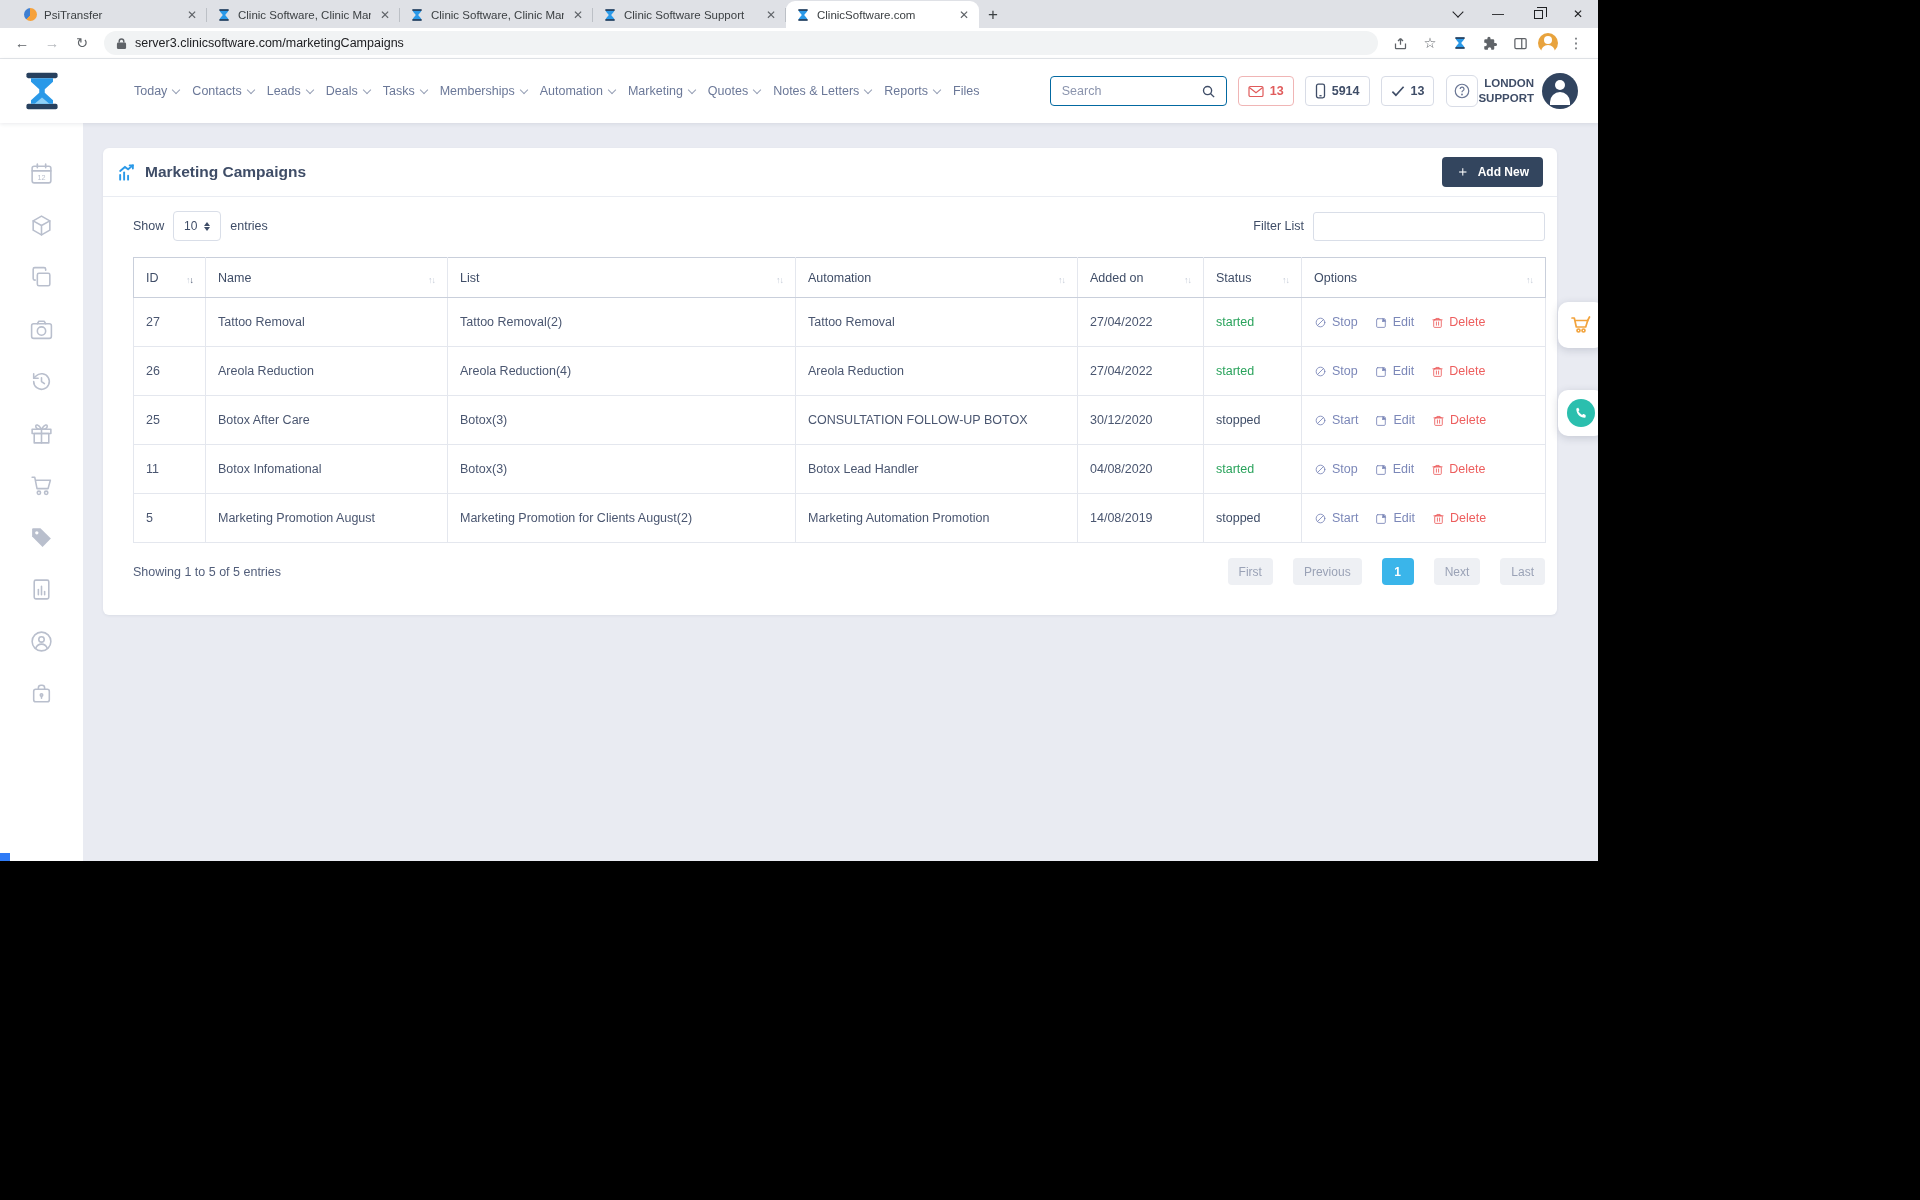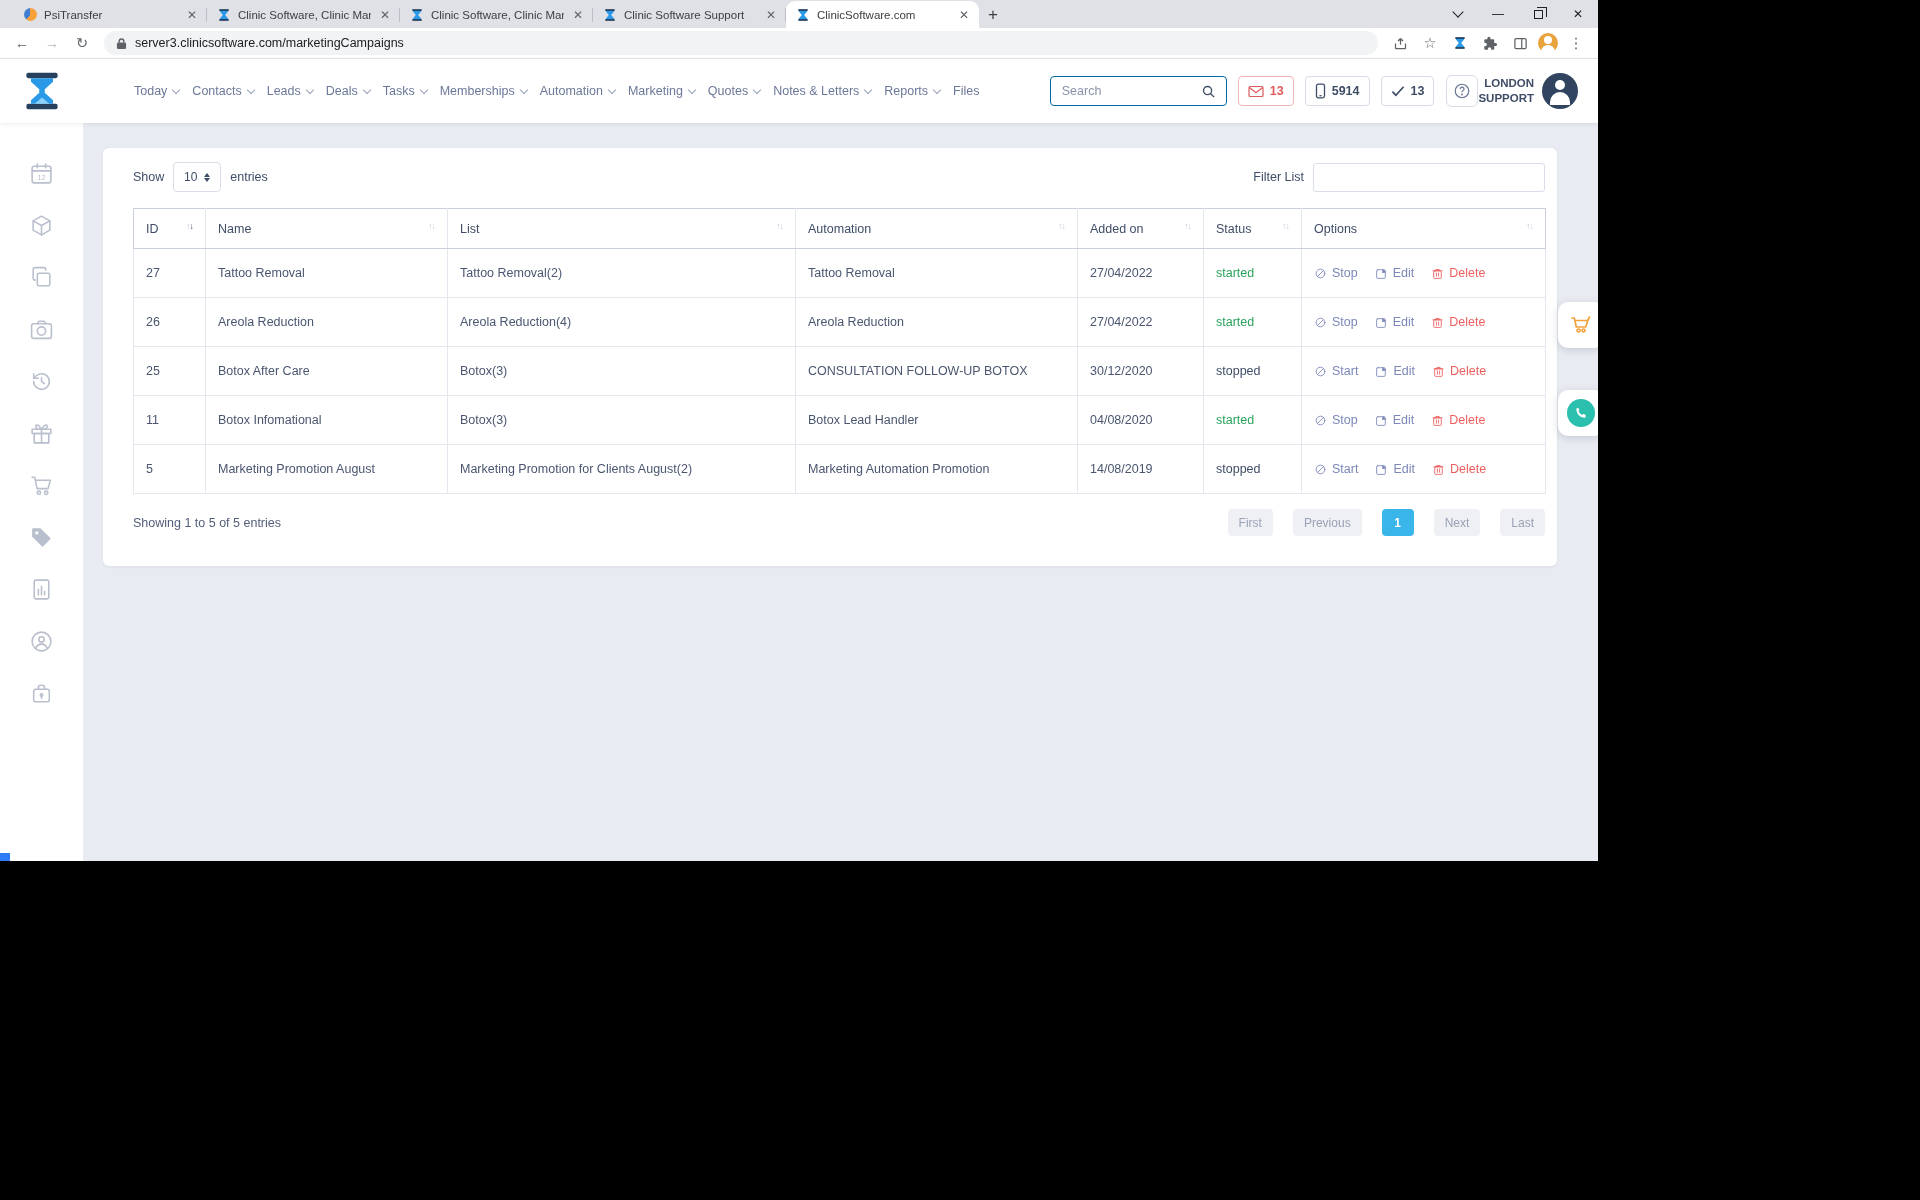"Marketing Campaigns" div.card-head { html: none -> <div> <svg> <line></line> <line></line> <line></line> <path></path> <path></path> </svg> <span>Marketing Campaigns</span> <div> <span>＋</span> <span>Add New</span> </div> </div> }
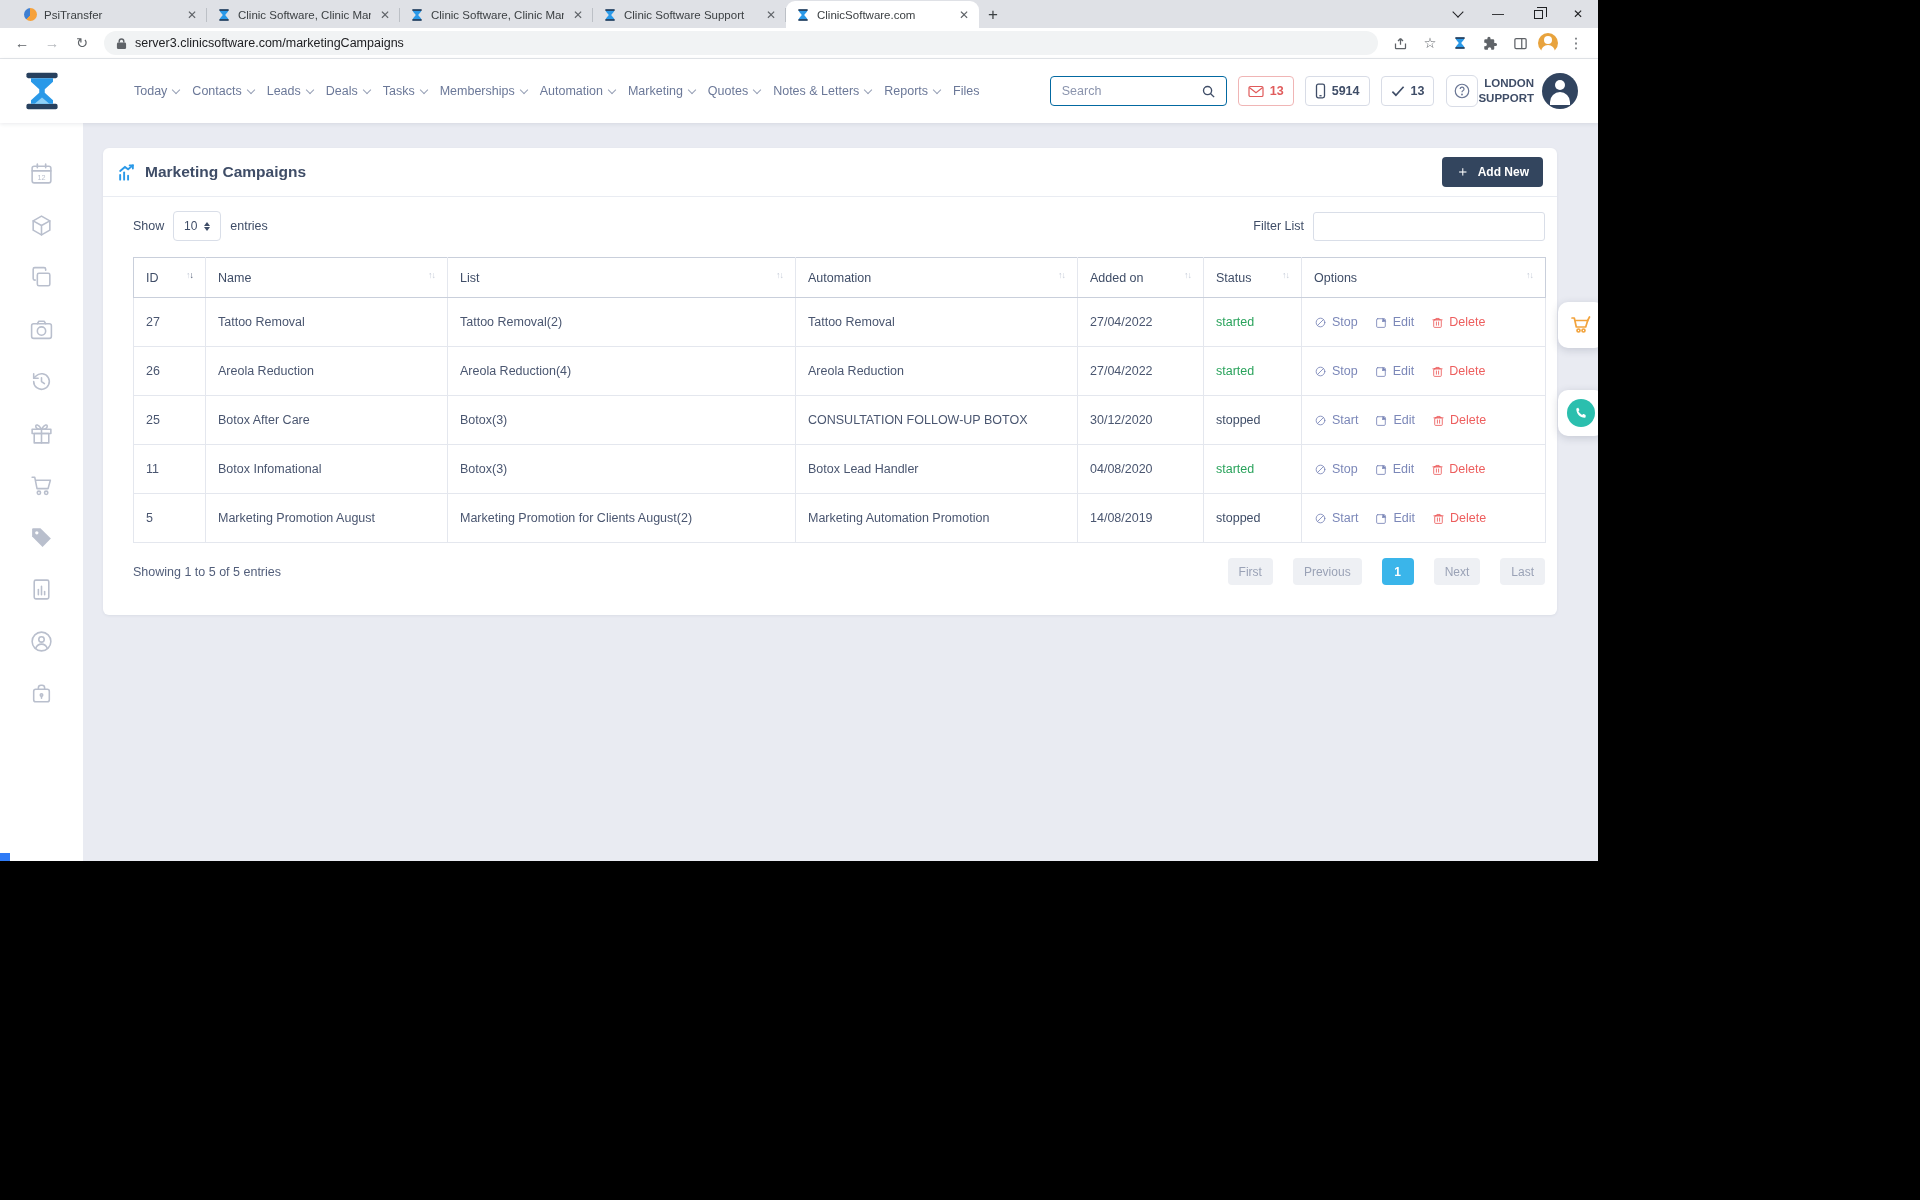"ID" .th-inner { align-items: flex-start -> flex-end }
